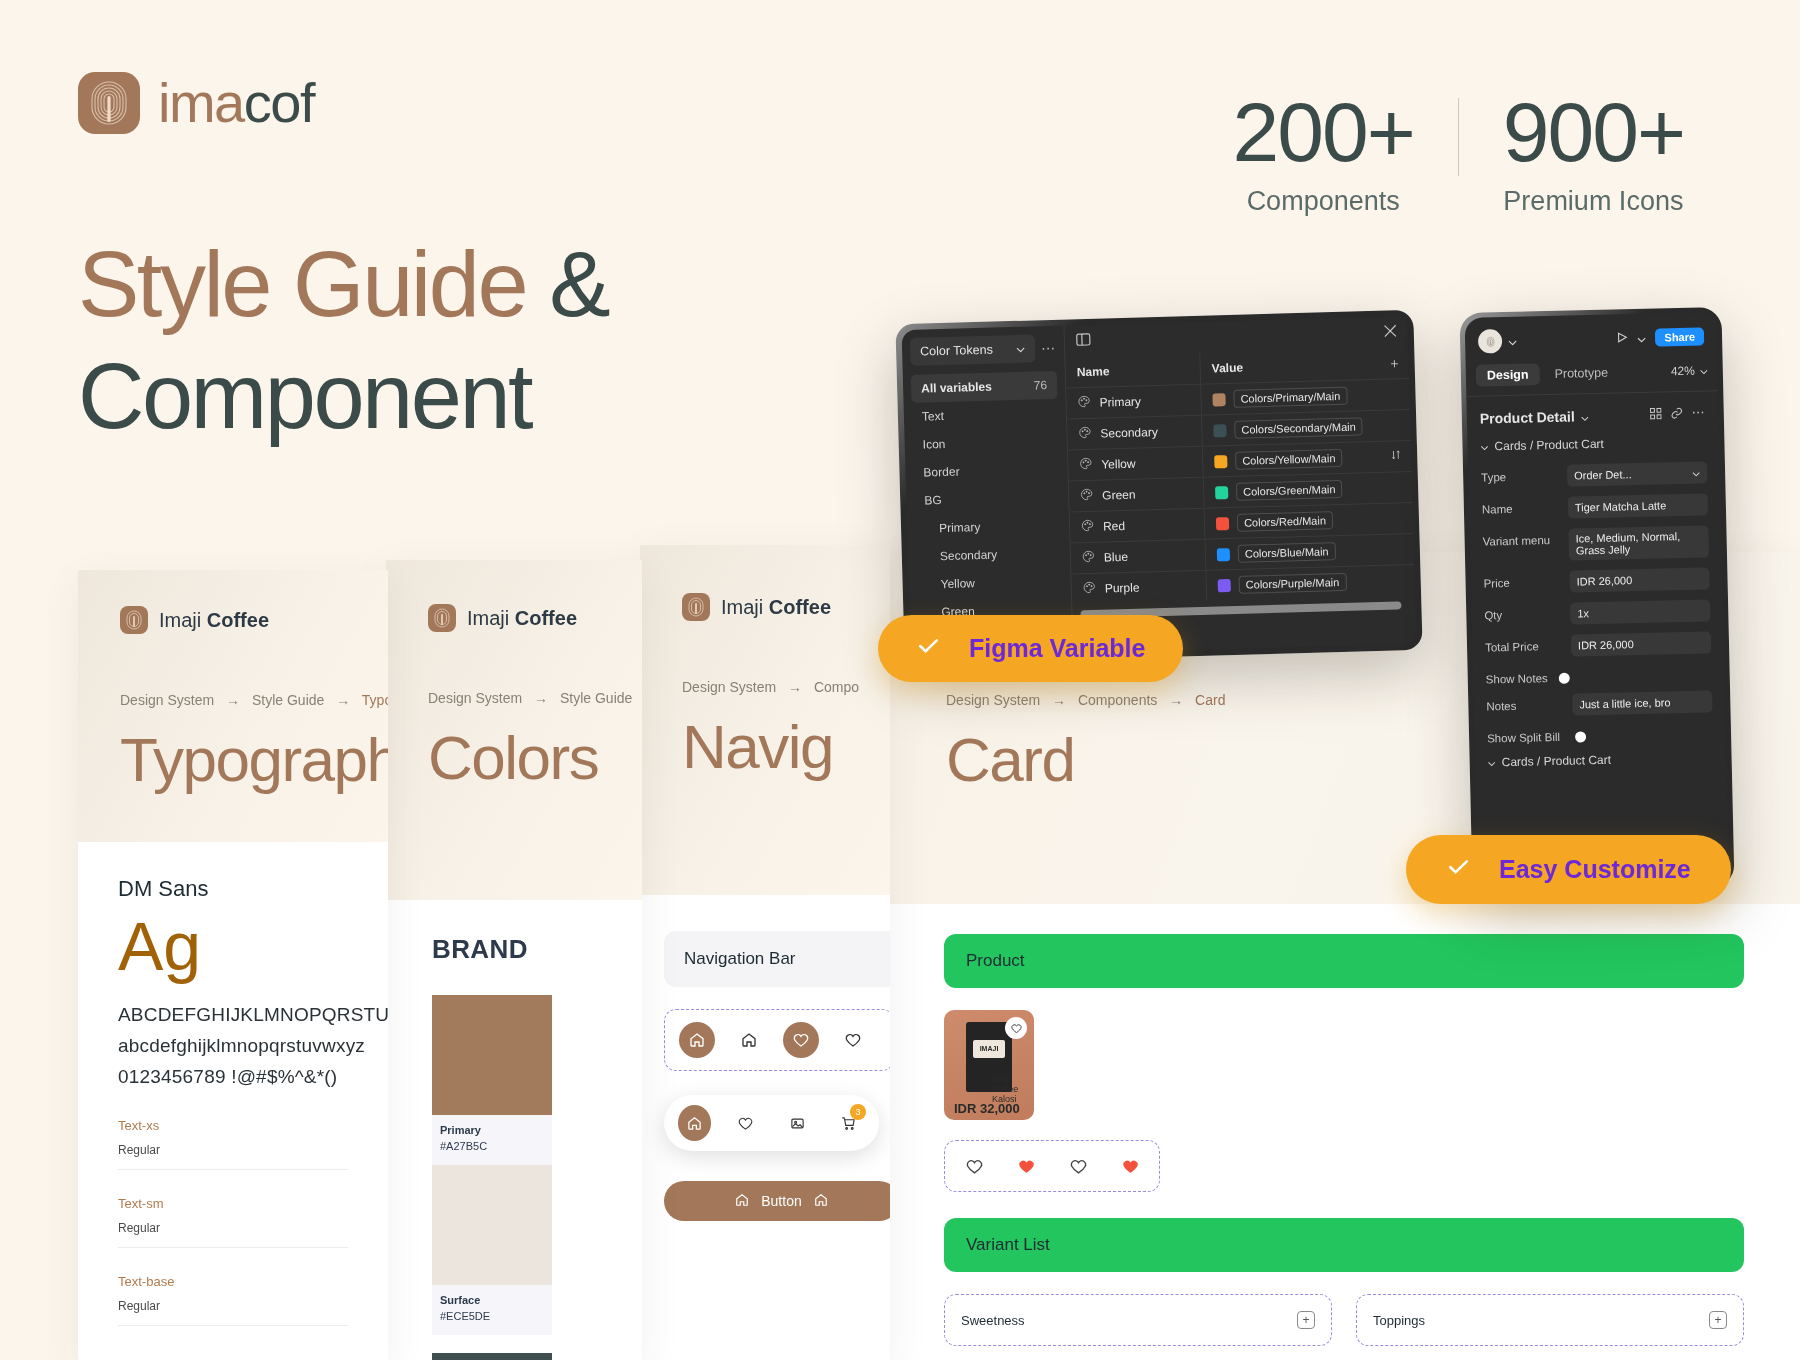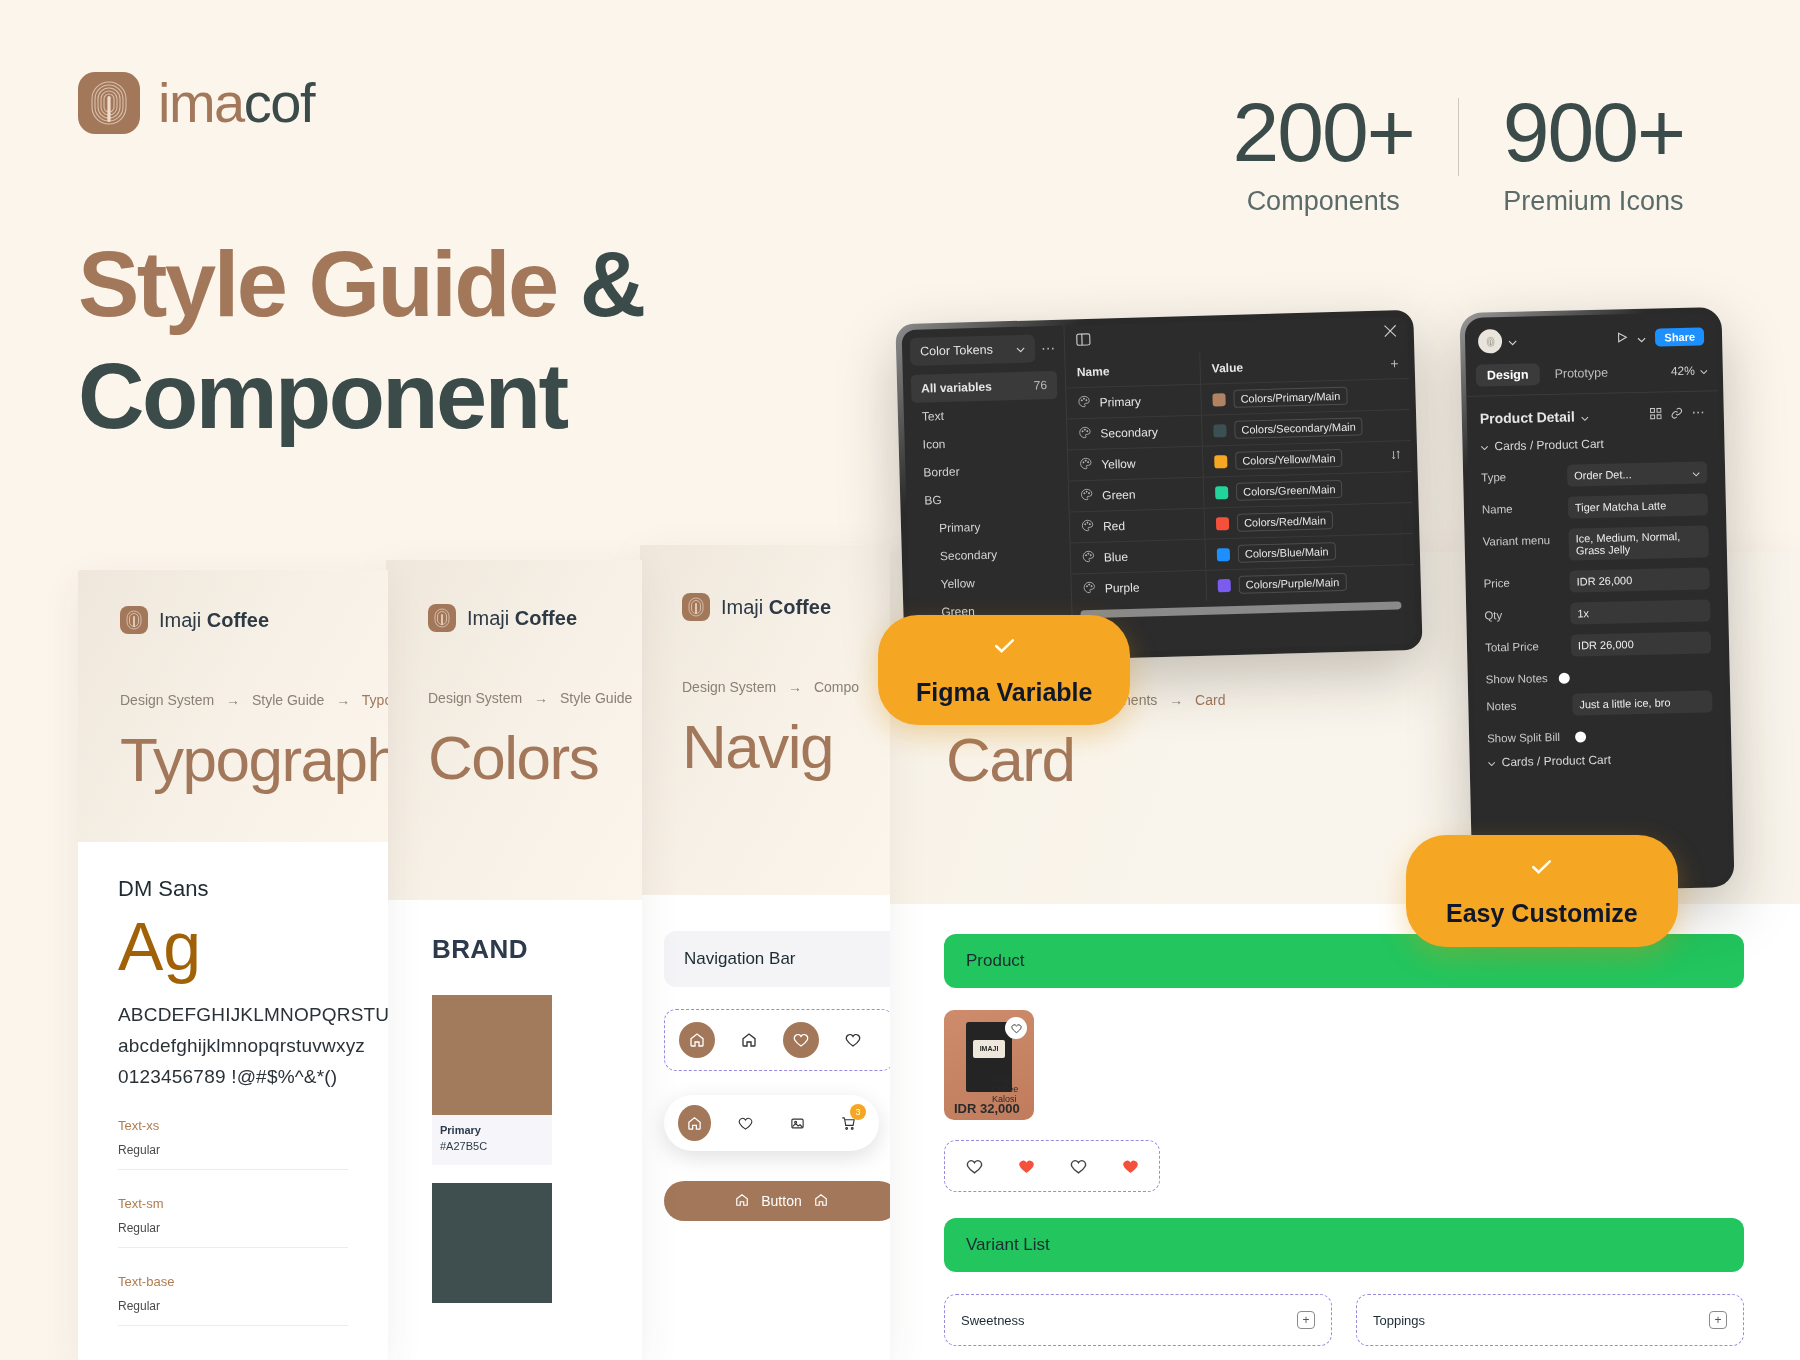"Style Guide &" .headline .l1, .headline .l2 { font-weight: 700 -> 400 }
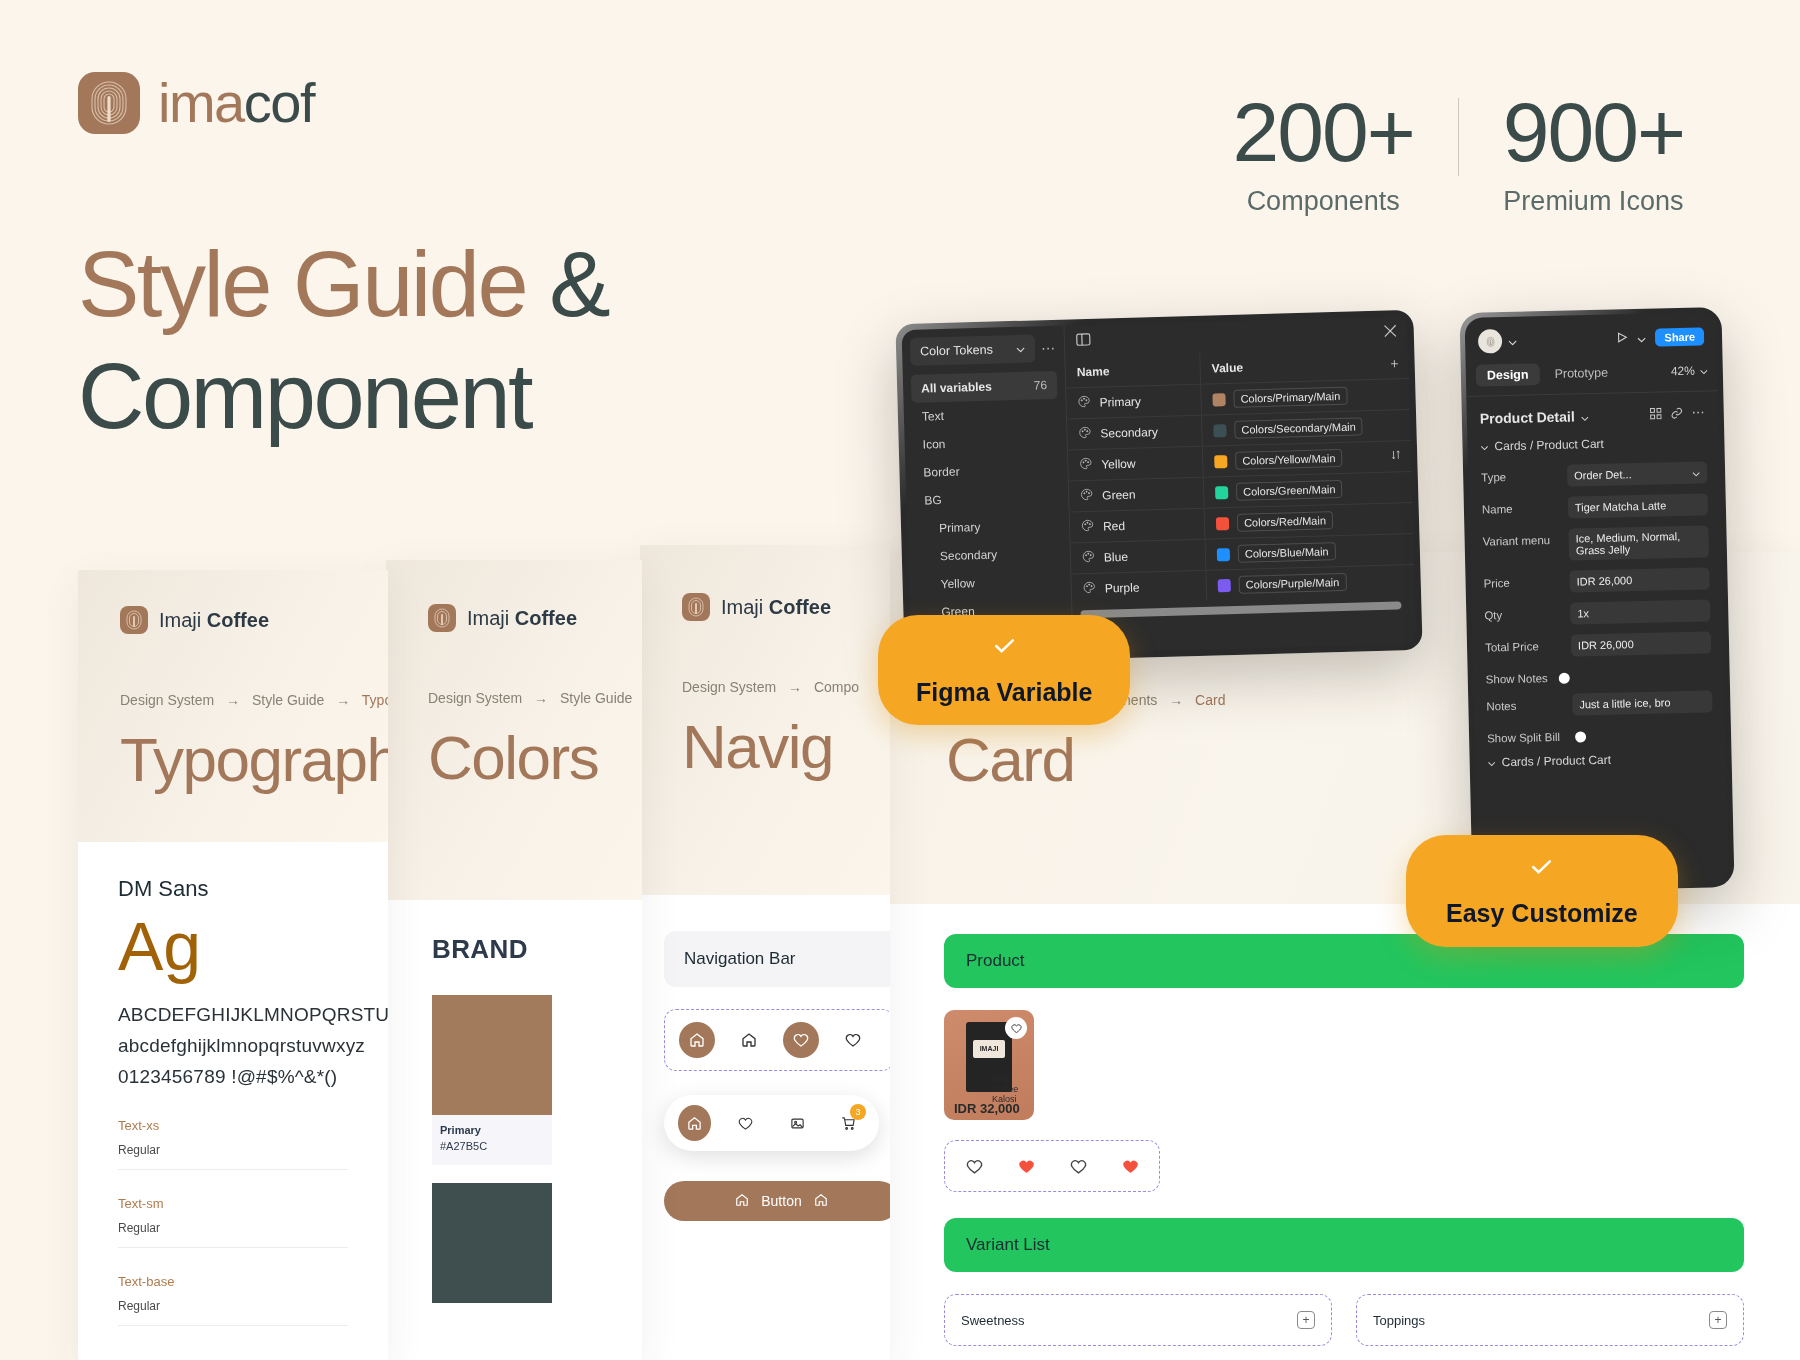"Figma Variable" .pillbadge { color: #0f172a -> #6d28d9; flex-direction: column -> none; gap: 14px -> 28px }
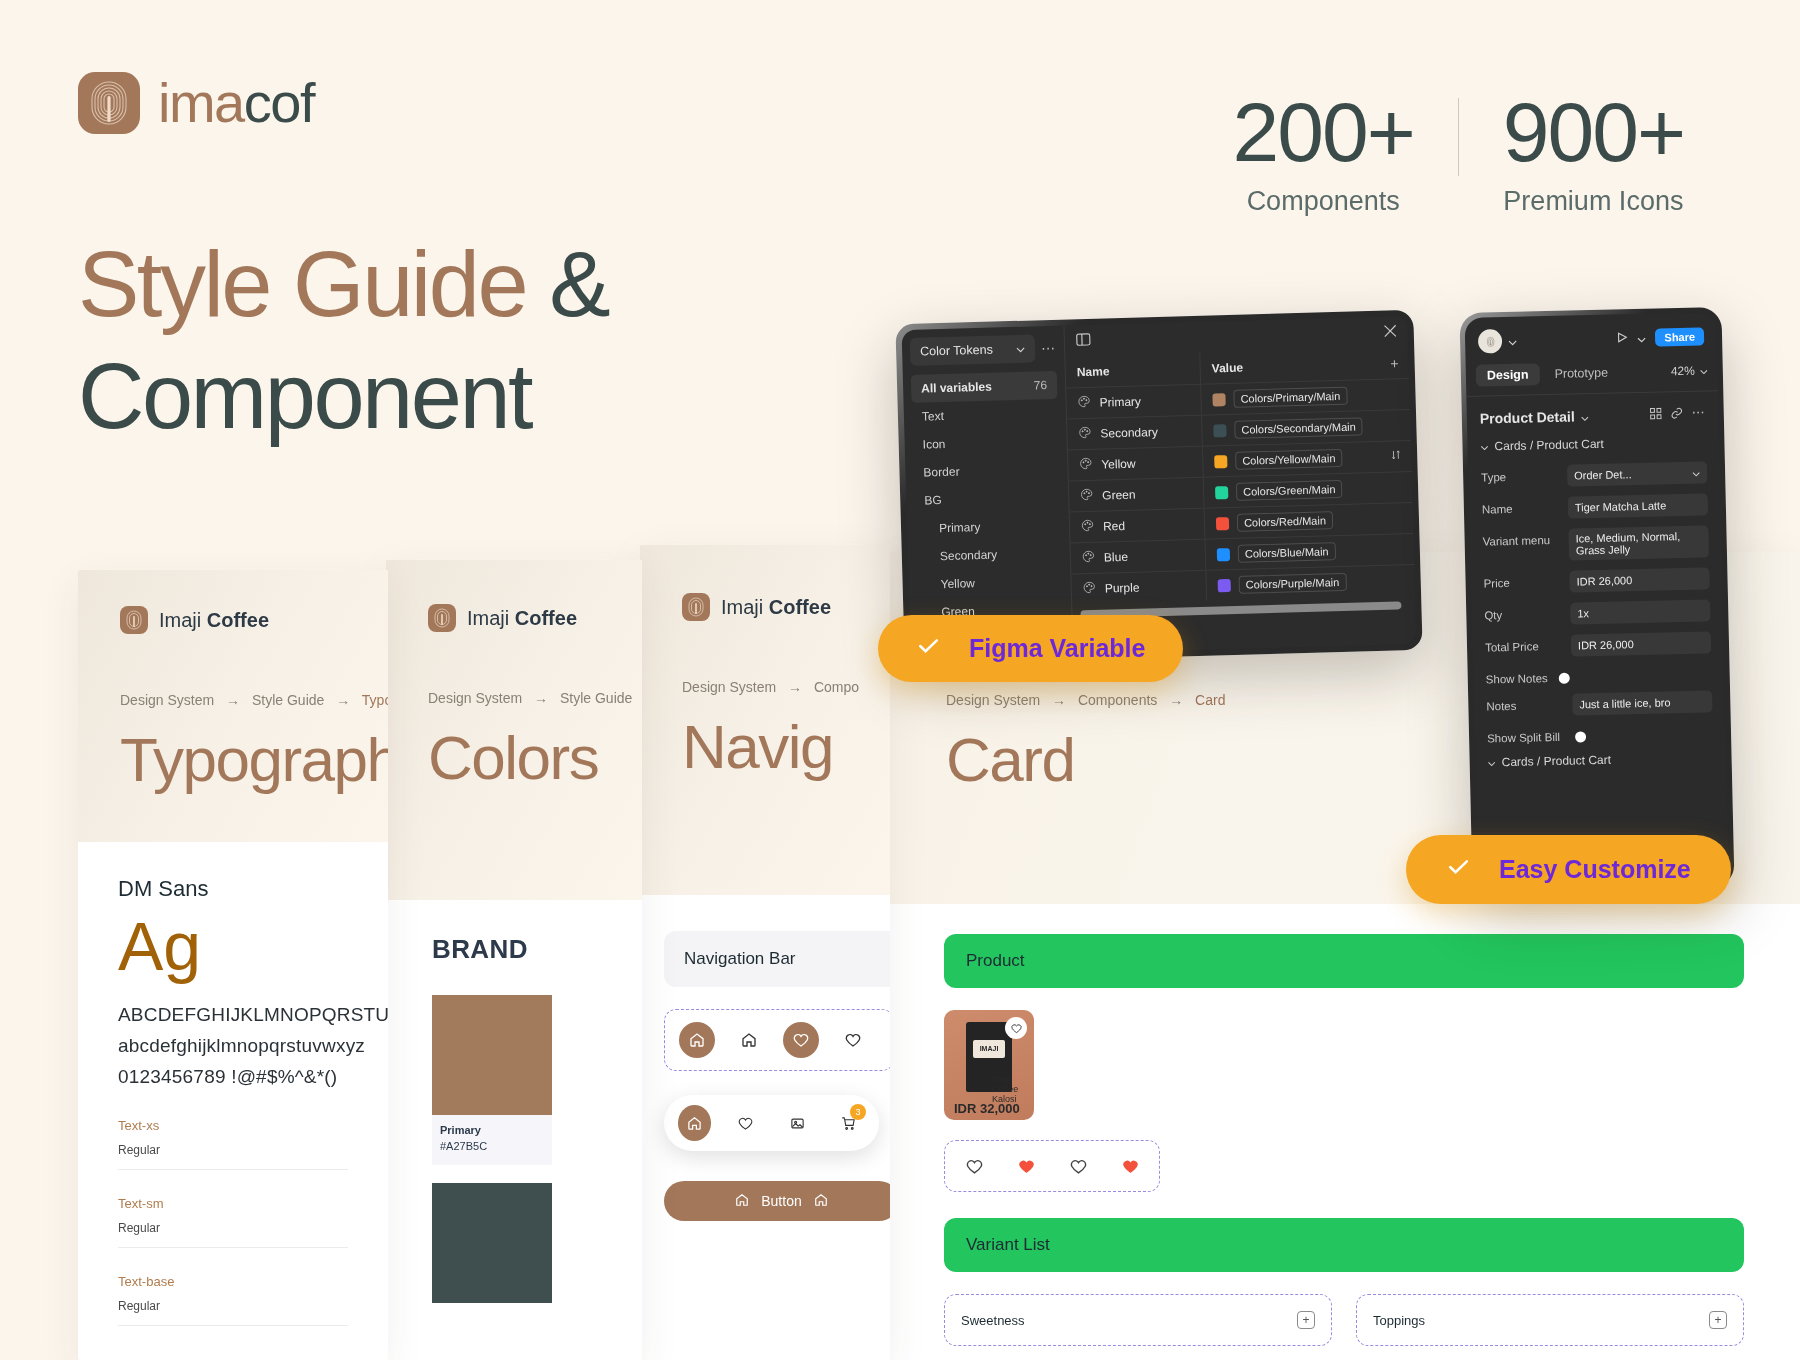"Surface" div.sw { html: none -> <div> <div></div> <div> <div>Surface</div> <div>#ECE5DE</div> </div> </div> }
